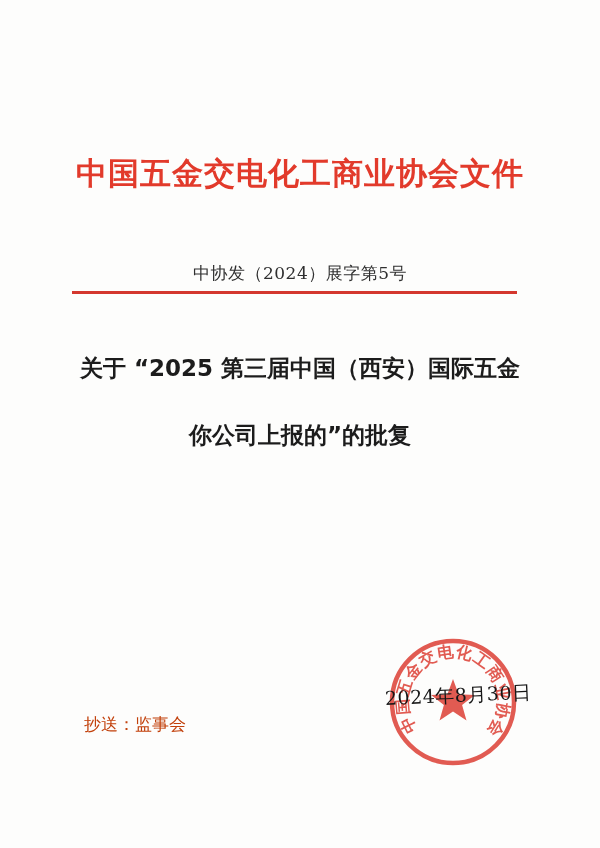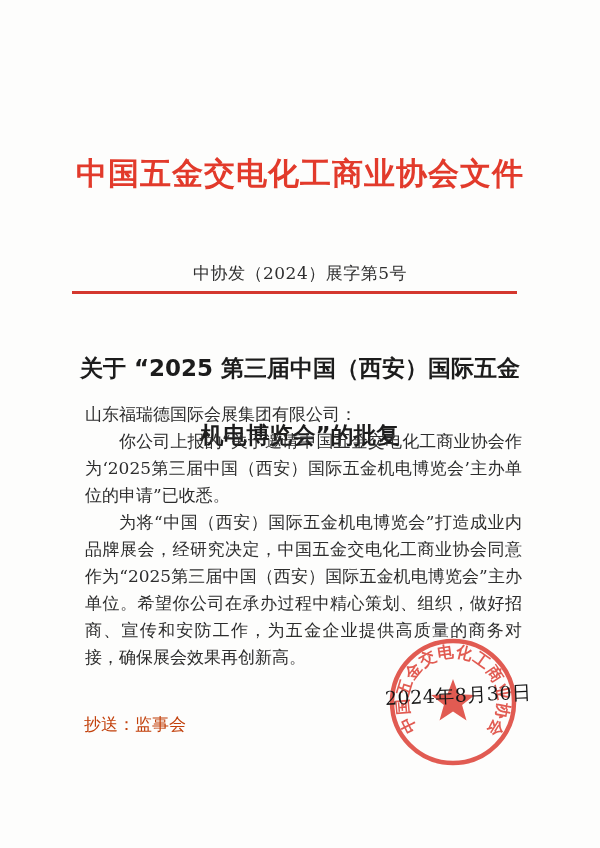"山东福瑞德国际会展集团有限公司：" div.body-text { html: <div> <p>山东福瑞德国际会展集团有限公司：</p> <p>你公司上报的“关于邀请中国五金交电化工商业协会作为‘2025第三届中国（西安）国际五金机电博览会’主办单位的申请”已收悉。</p> <p>为将“中国（西安）国际五金机电博览会”打造成业内品牌展会，经研究决定，中国五金交电化工商业协会同意作为“2025第三届中国（西安）国际五金机电博览会”主办单位。希望你公司在承办过程中精心策划、组织，做好招商、宣传和安防工作，为五金企业提供高质量的商务对接，确保展会效果再创新高。</p> </div> -> none }
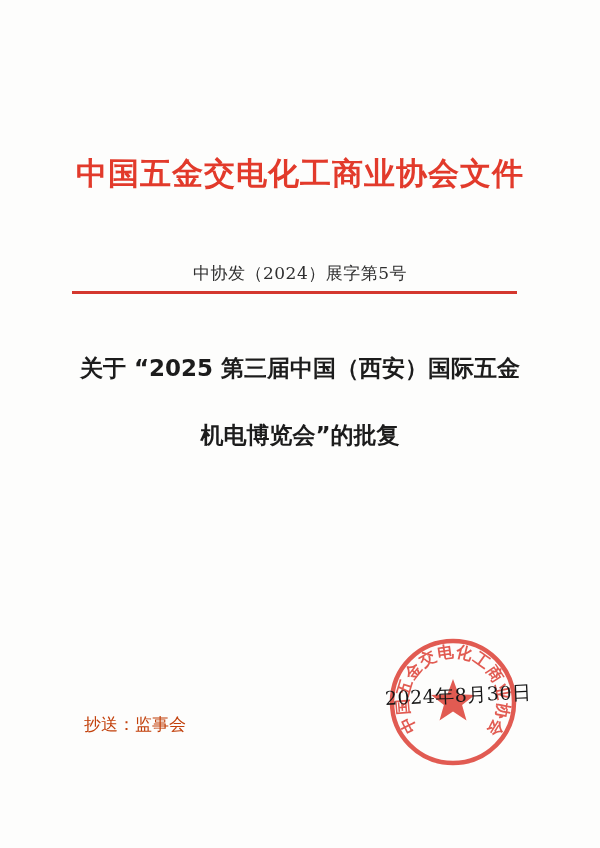"机电博览会”的批复" div.title-line { text: 机电博览会 -> 你公司上报的 }
